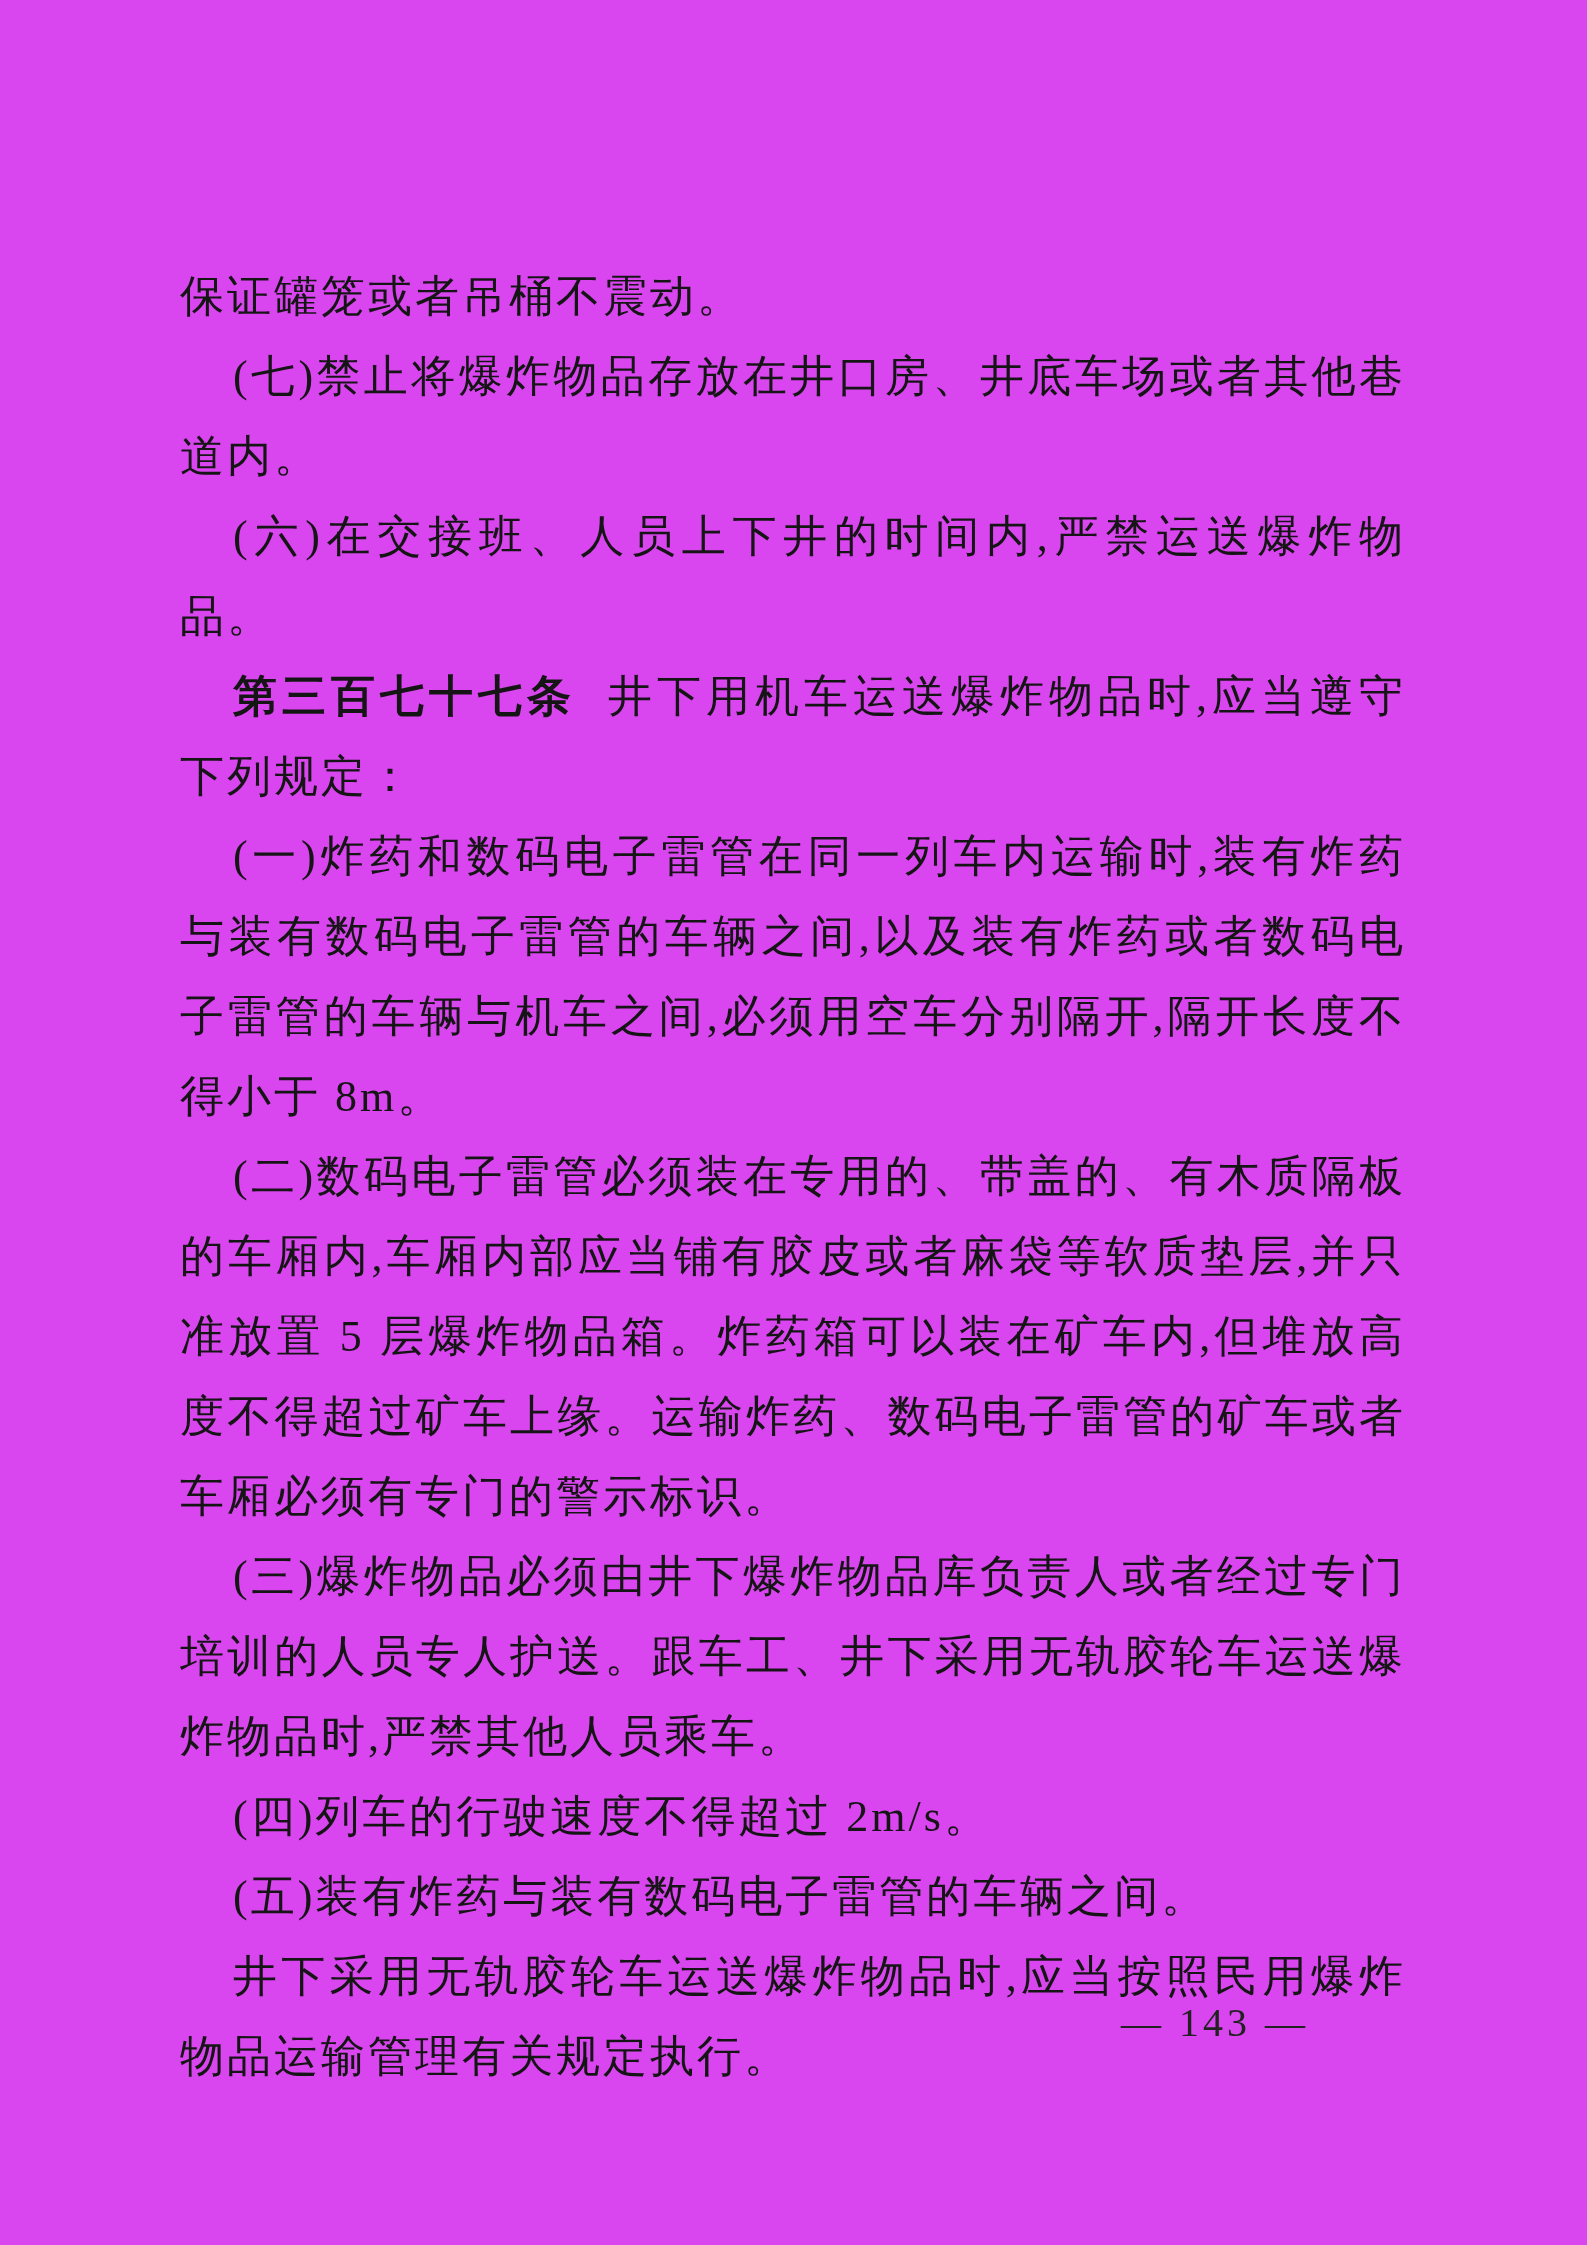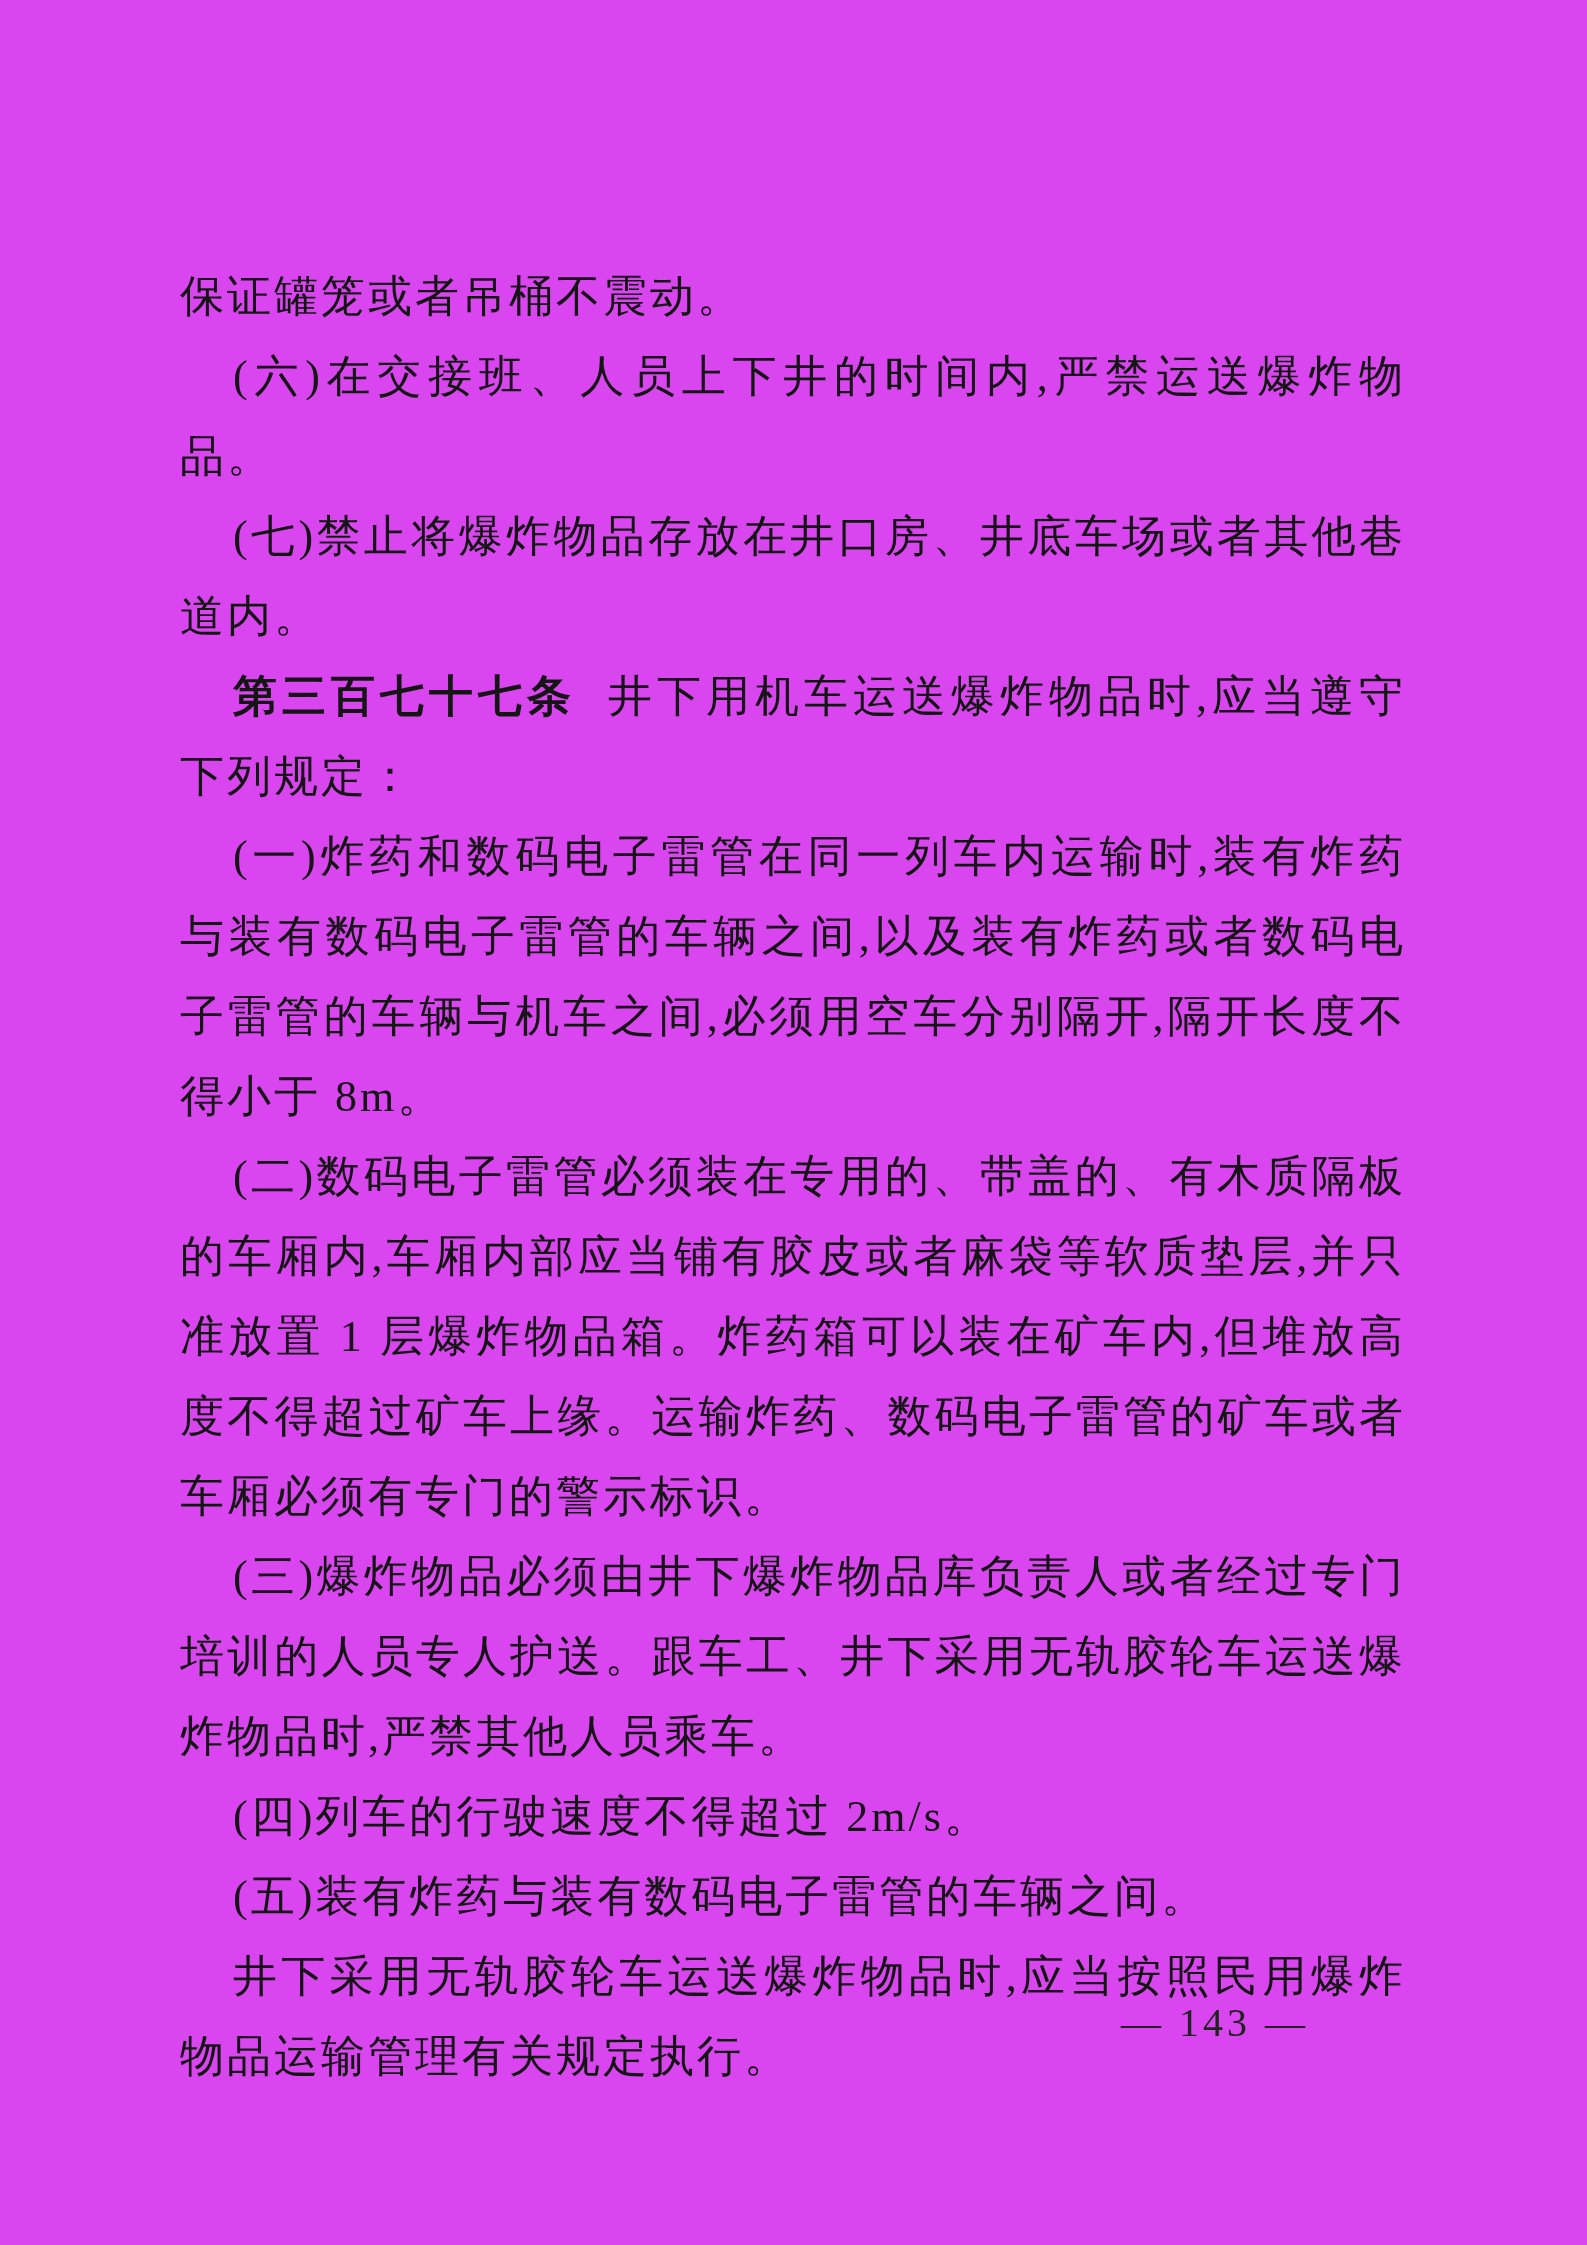"(六)在交接班、人员上下井的时间内,严禁运送爆炸物品。" p.para { order: before "(七)禁止将爆炸物品存放在井口房、井底车场或者其他巷道内。" -> after "(七)禁止将爆炸物品存放在井口房、井底车场或者其他巷道内。" }
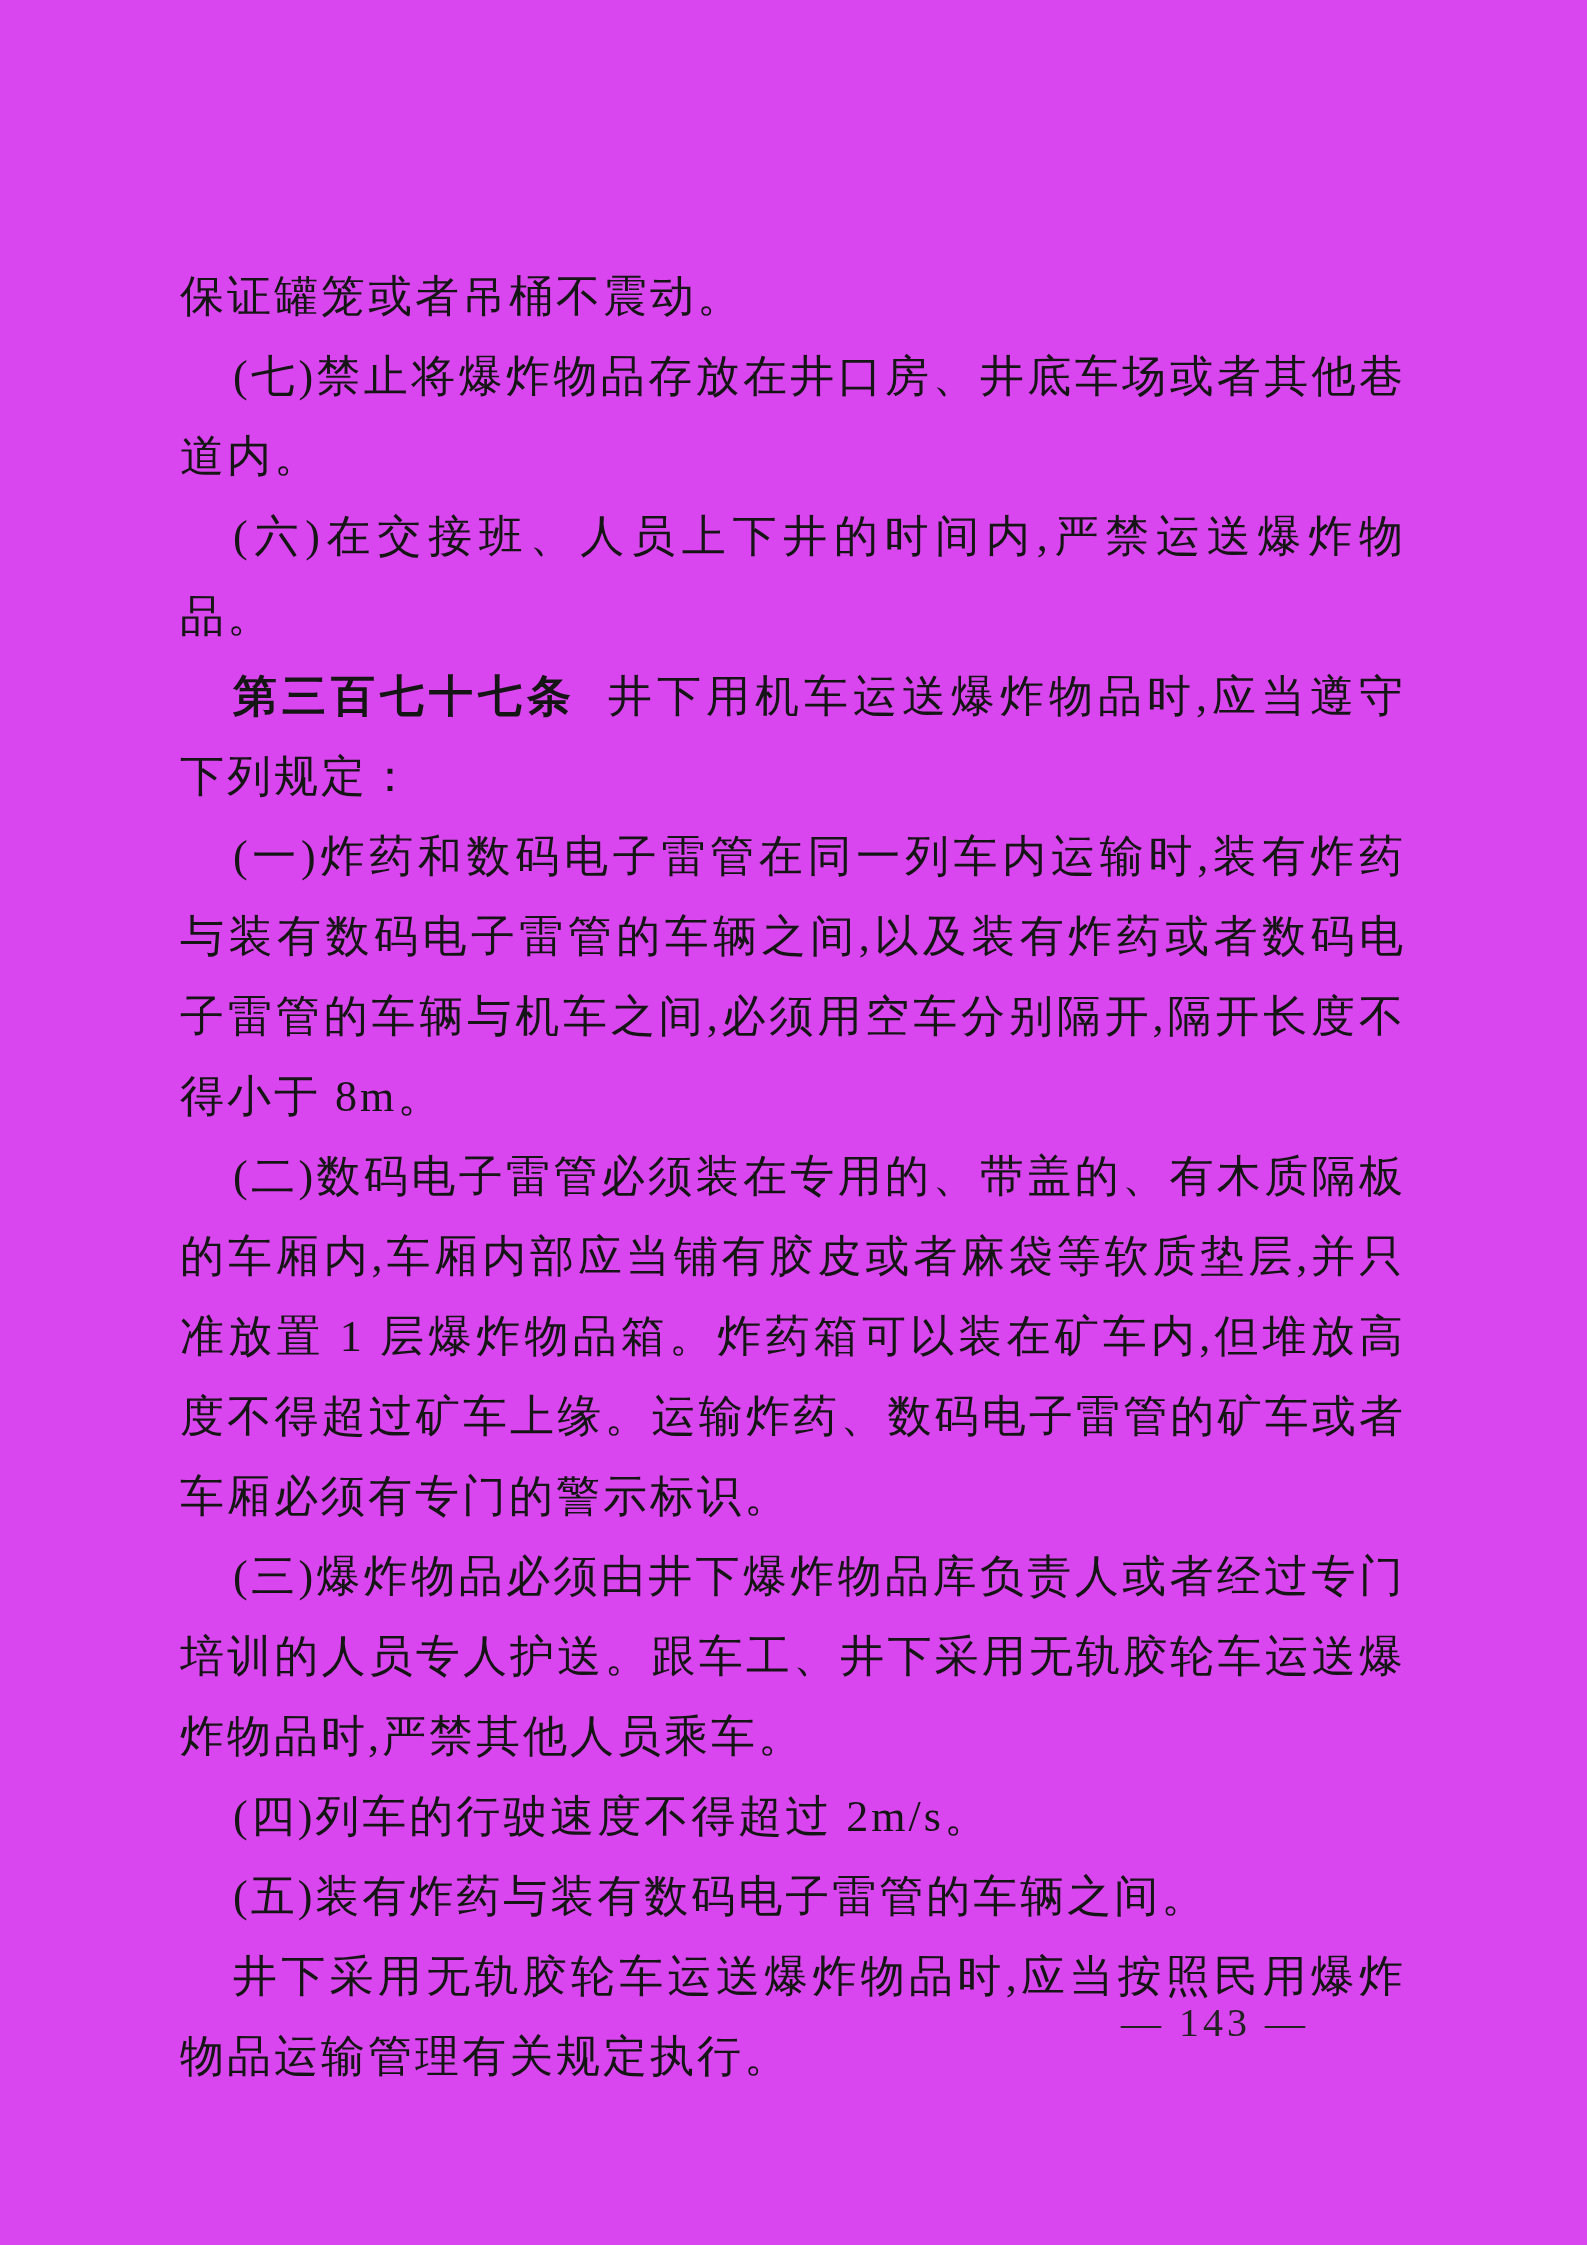"(二)数码电子雷管必须装在专用的、带盖的、有木质隔板的车厢内,车厢内部应当铺有胶" p.para { text: 1 -> 5 }
